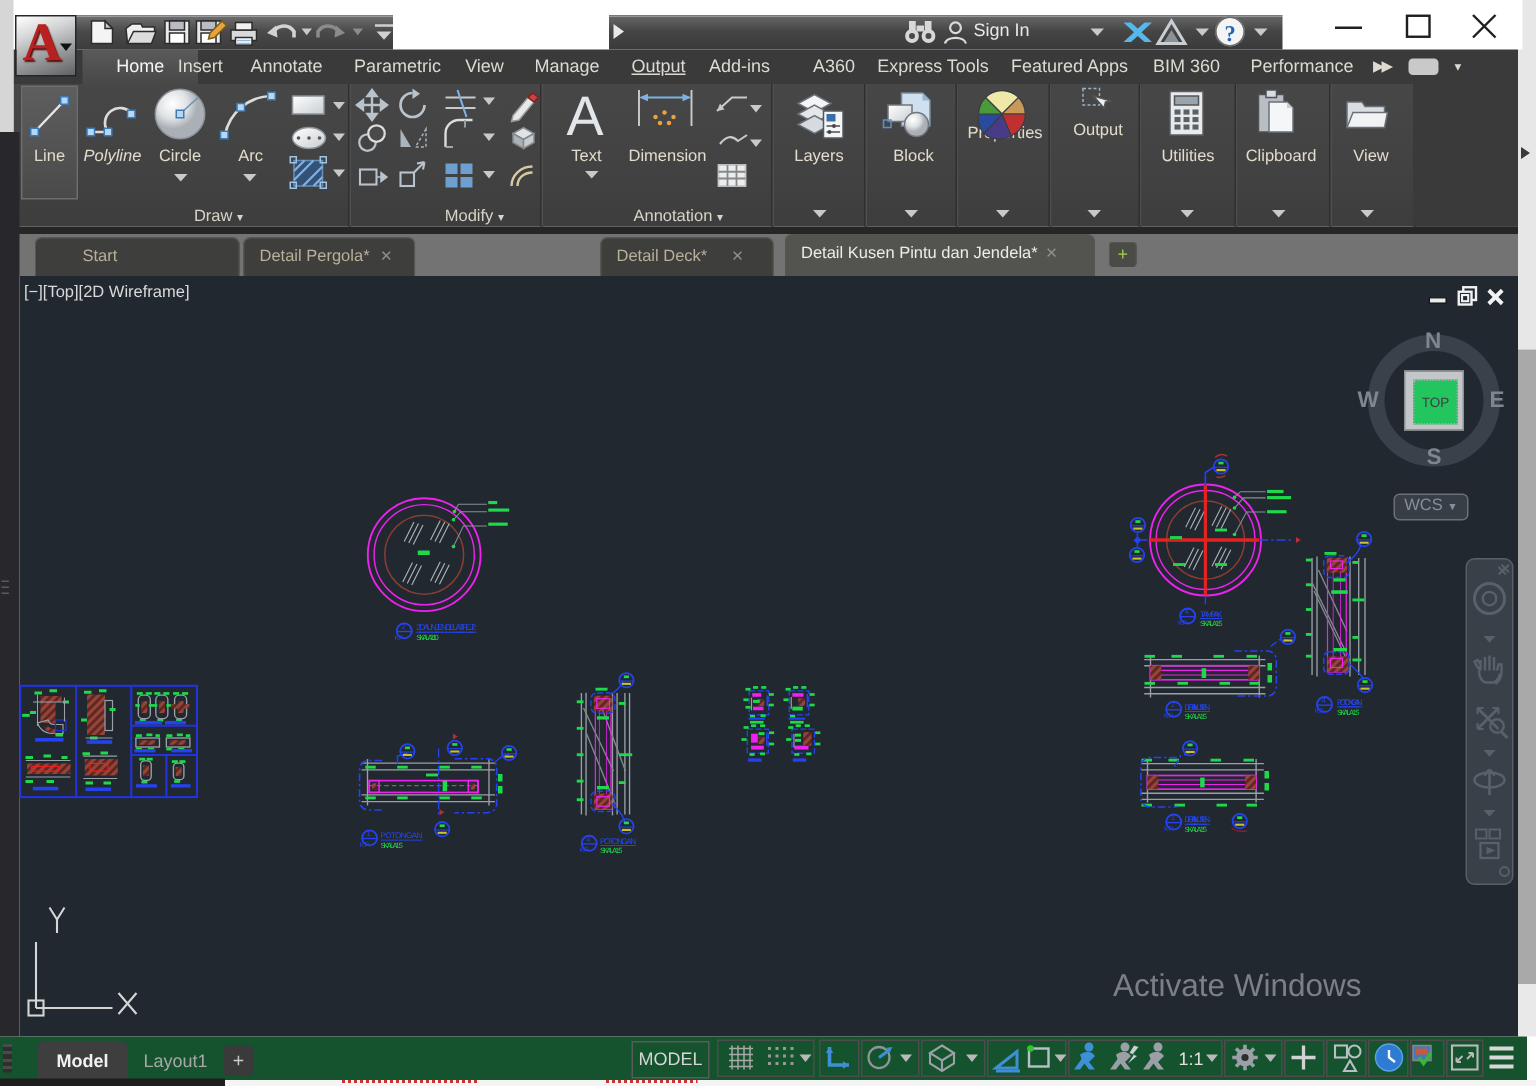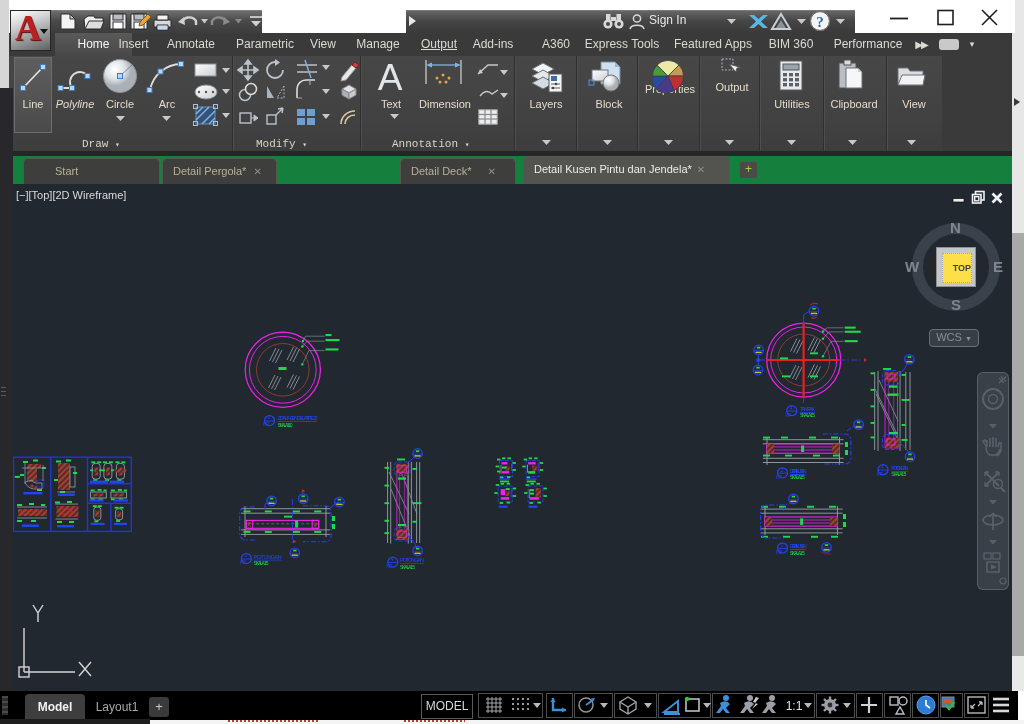"Draw ▾" .plabel { font-family: Liberation Mono, monospace -> none; text-align: left -> right }
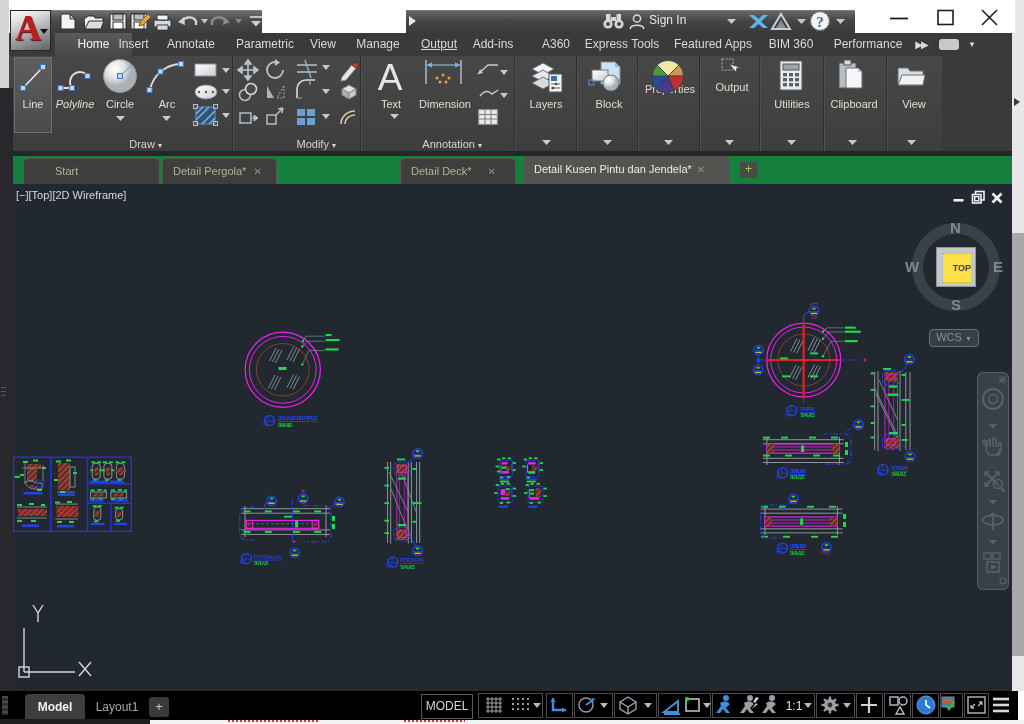"Start" #filetabs { background: #15803d -> #737373 }
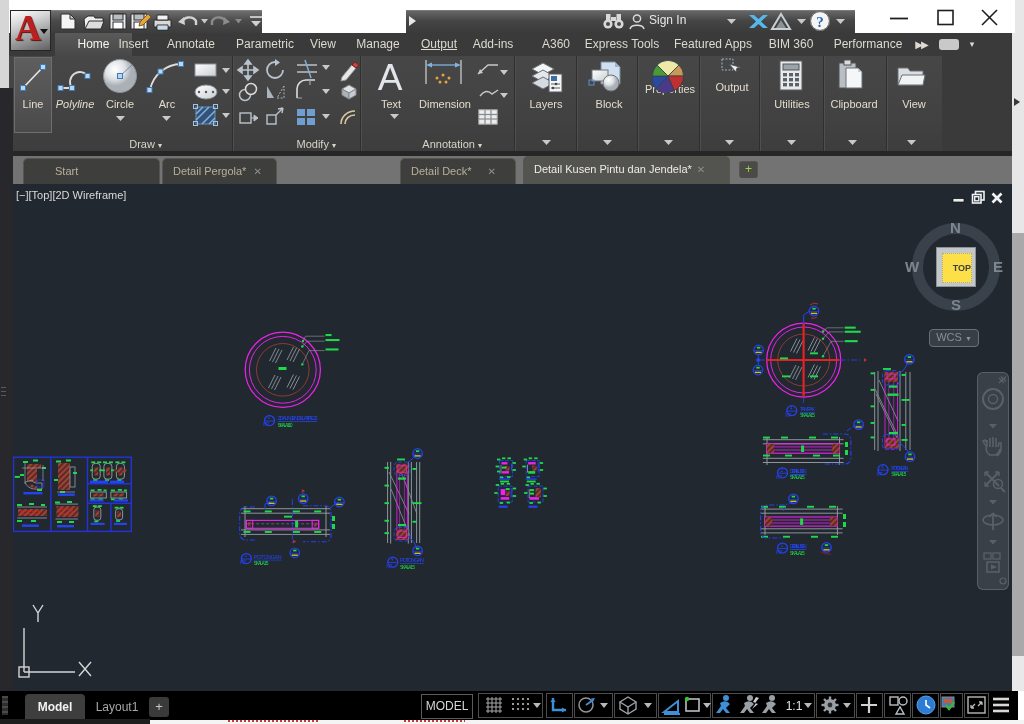"TOP" #vtop .in { background: #fde047 -> #22c55e; font-weight: bold -> normal; text-align: right -> center }
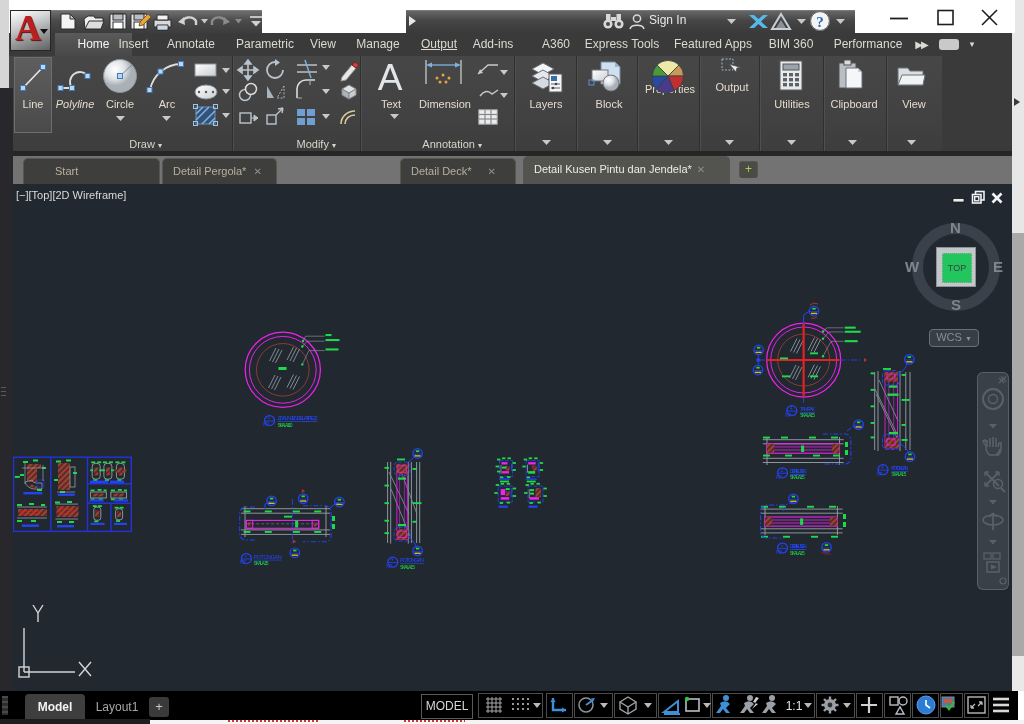"Activate Windows" div.abs { html: none -> <div>Activate Windows</div> }
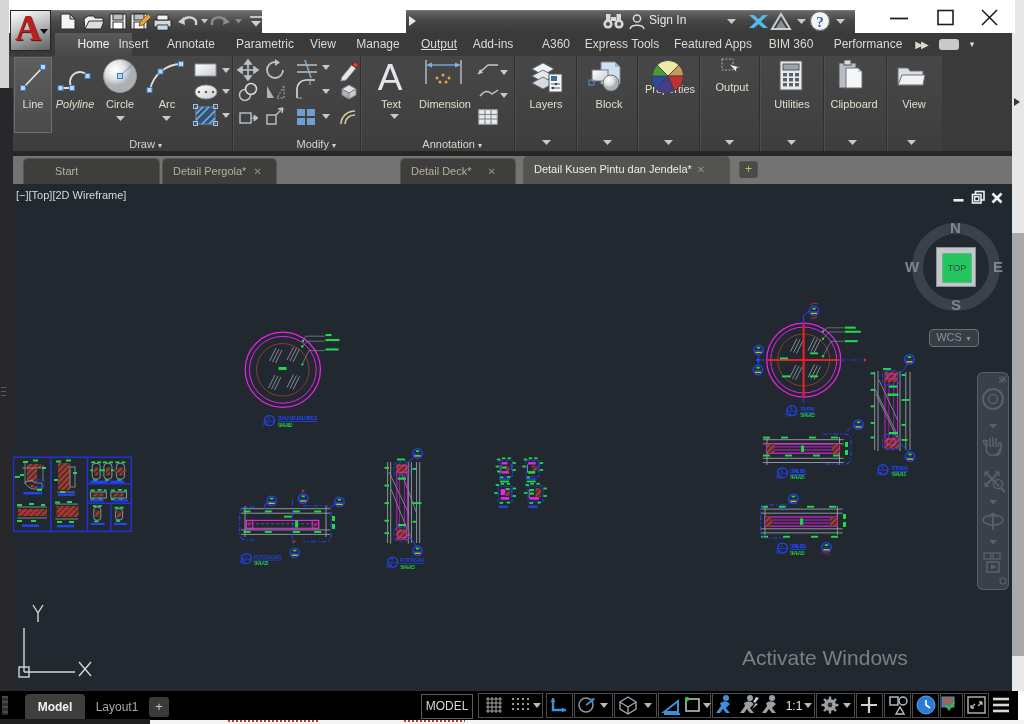"Model" #statusbar { background: #000000 -> #14532d }
